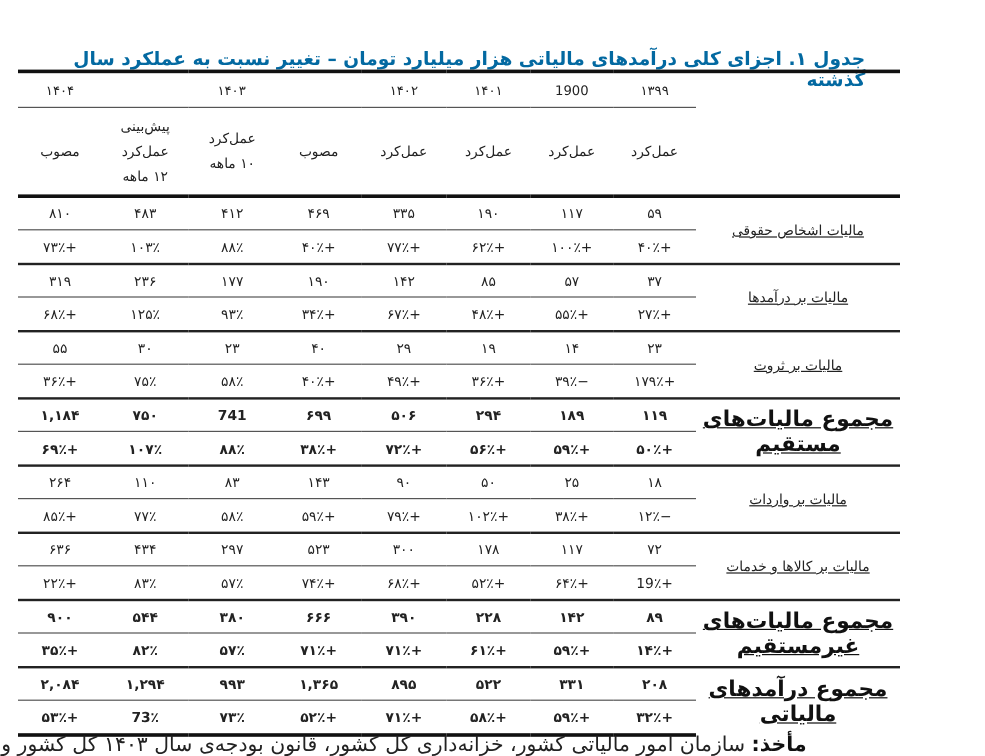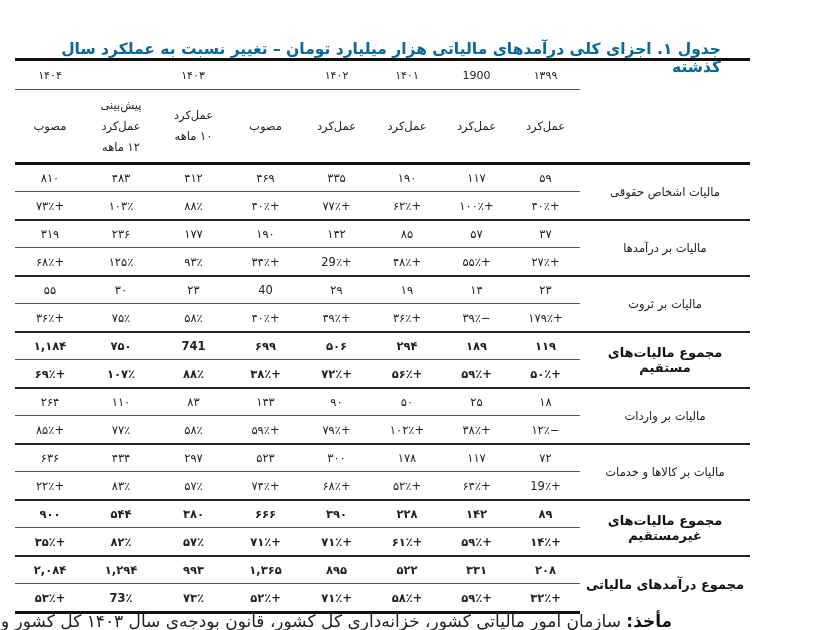"مالیات اشخاص حقوقی" .label-cell { text-decoration: none -> underline }
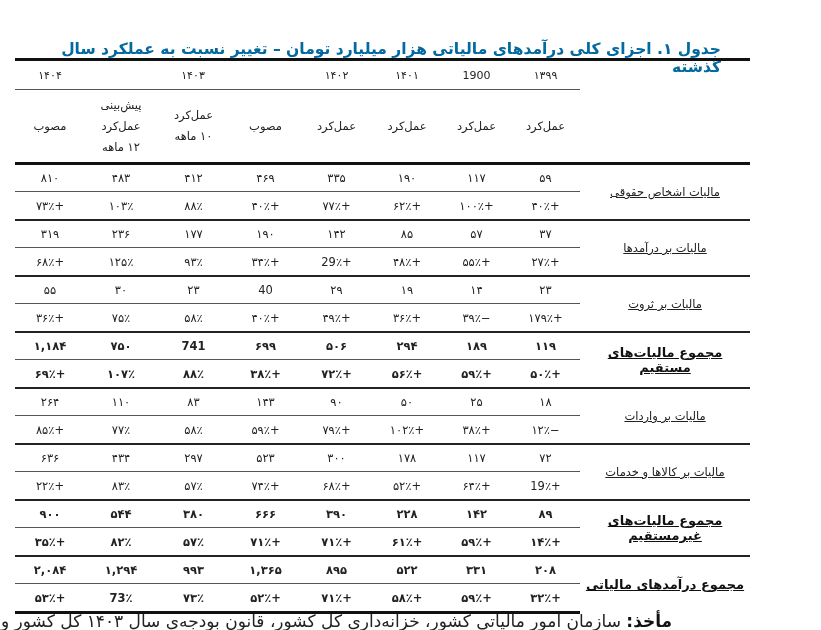"+29٪" td { text: +29 -> +۶۷ }
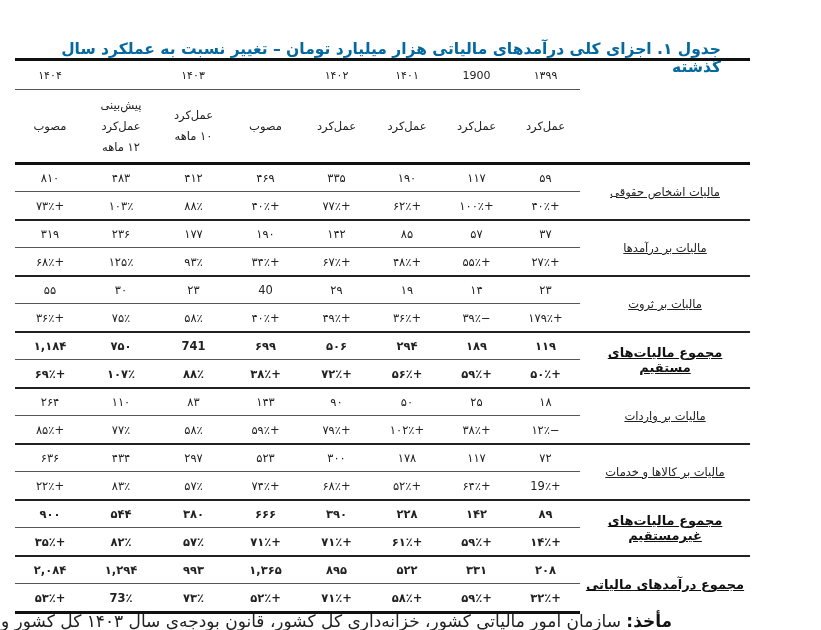"40" td.thin-bottom { text: 40 -> ۴۰ }
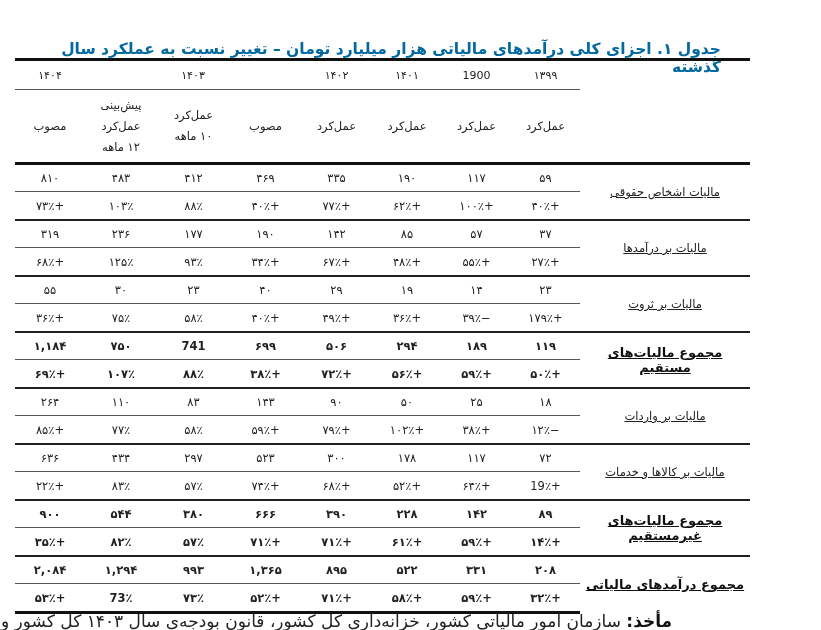"مجموع مالیات‌های مستقیم" .bold .label-cell { font-size: 13px -> 18px }
